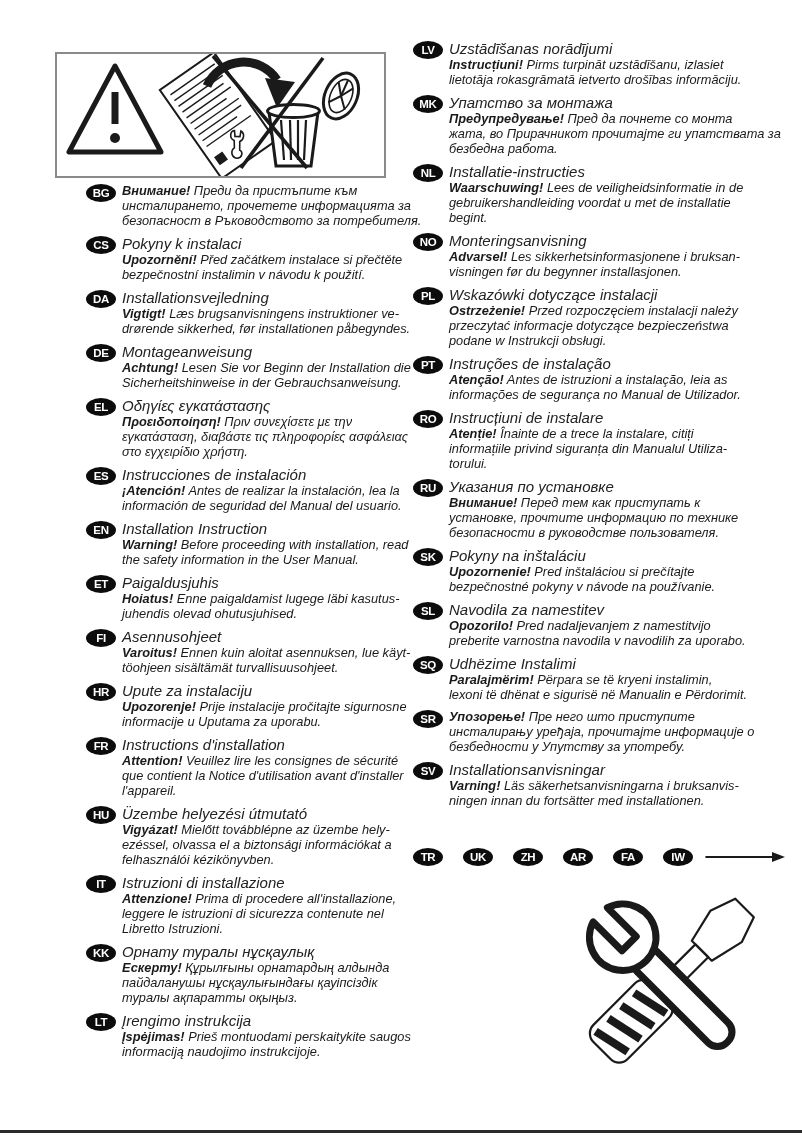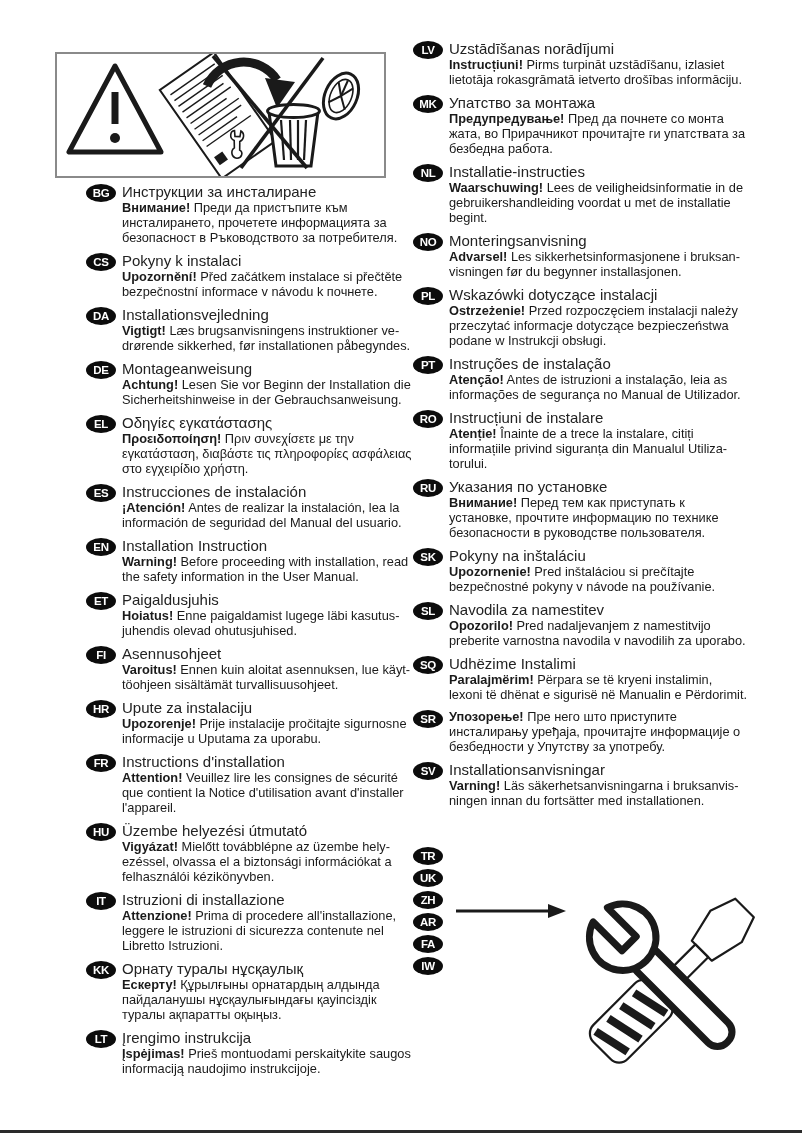"Uzstādīšanas norādījumi" .entry-text { font-style: none -> italic }
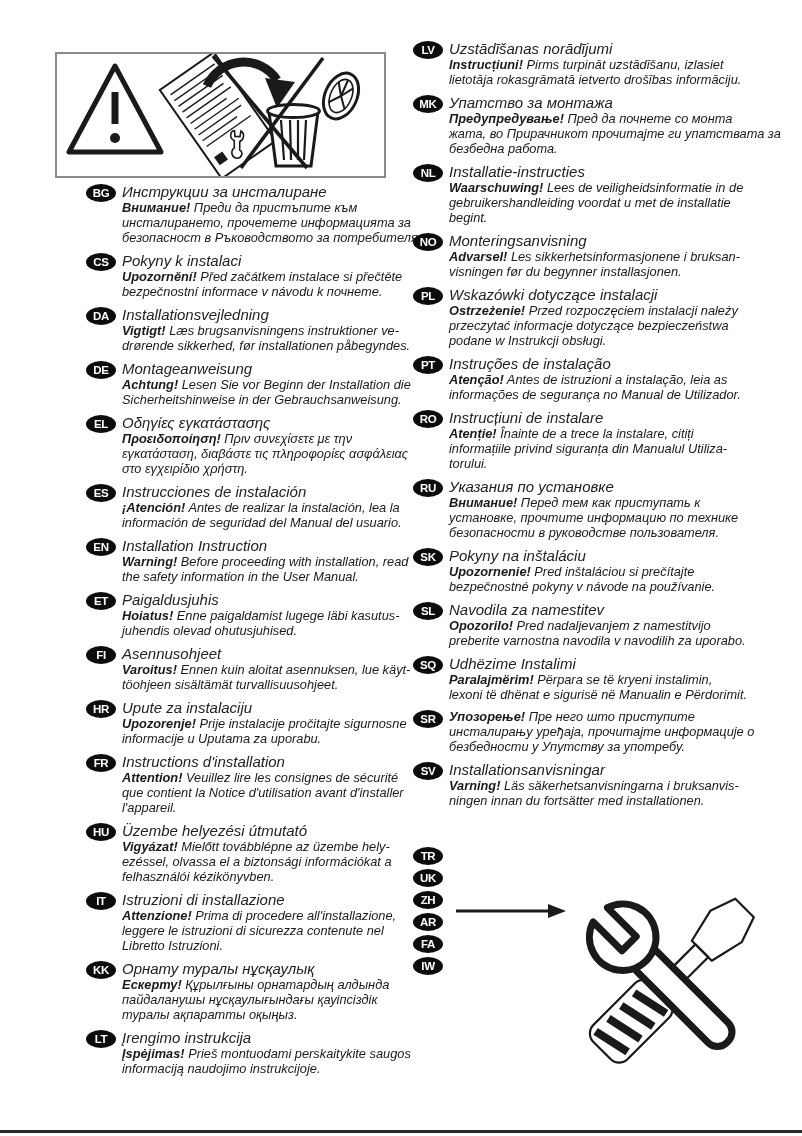"Инструкции за инсталиране" div.entry-title { html: <div>Инструкции за инсталиране</div> -> none }
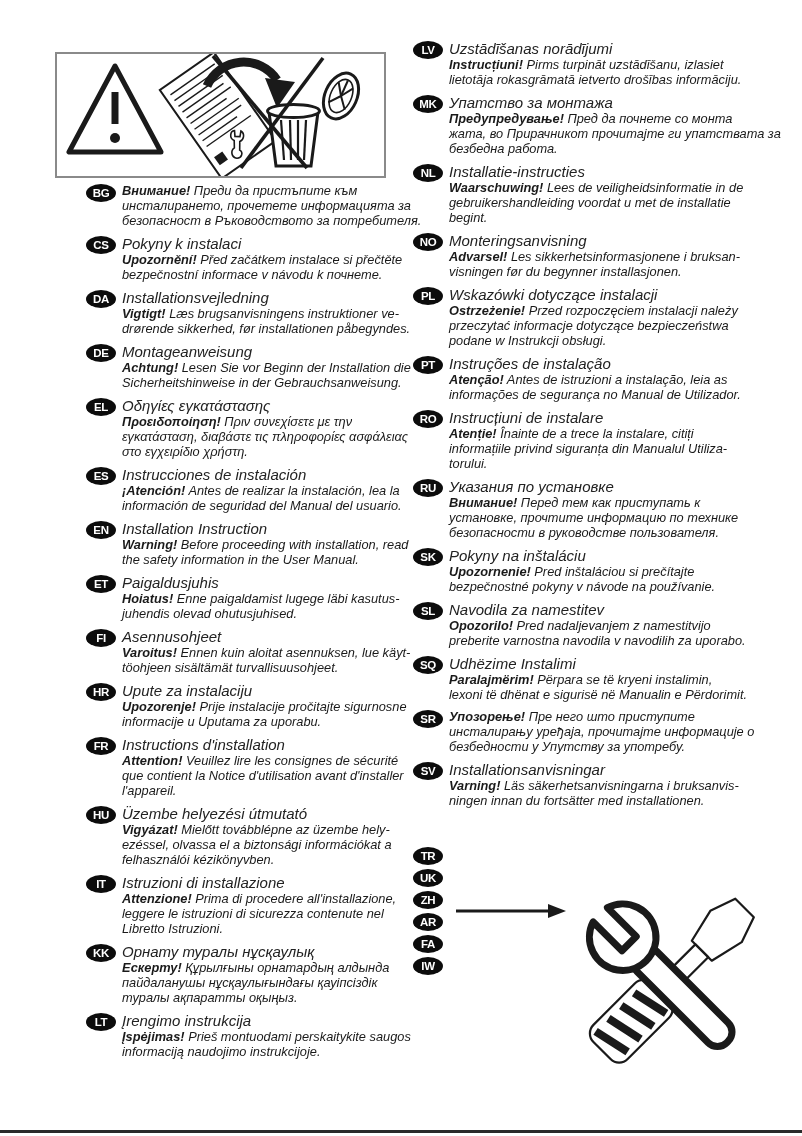"Před začátkem instalace si přečtěte" span { text: informace v návodu k почнете -> instalimin v návodu k použití }
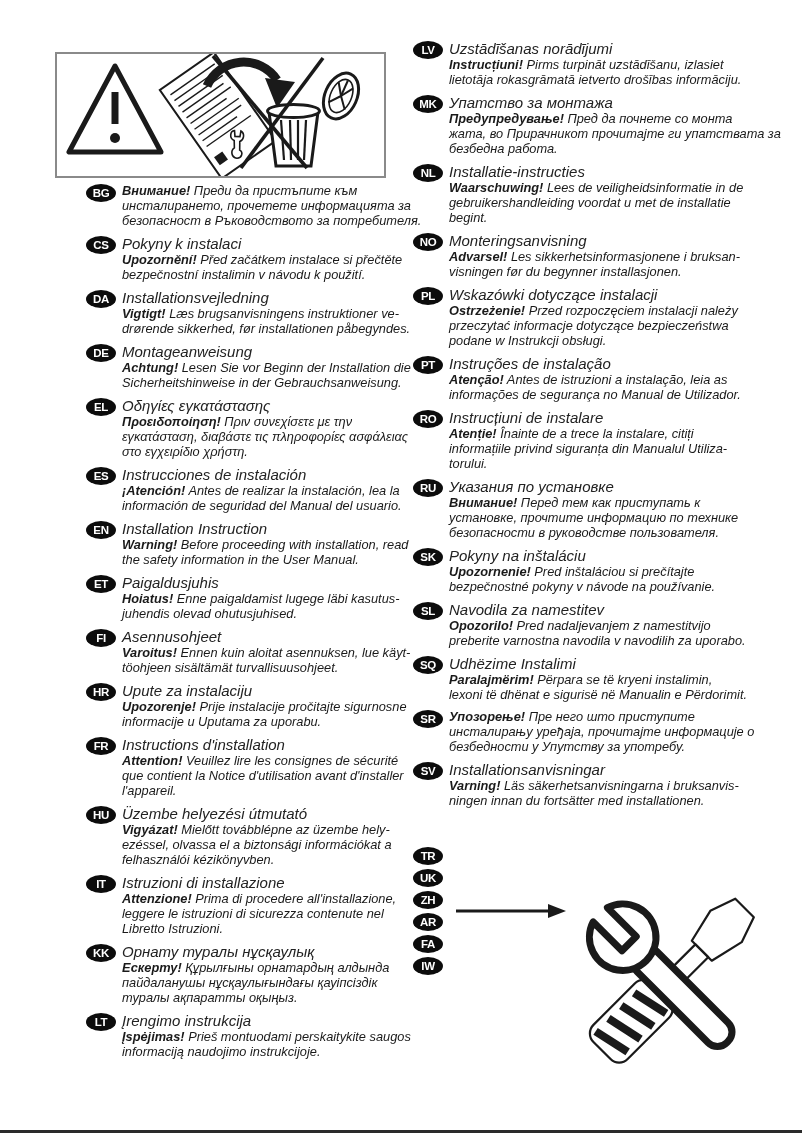"TR" span { flex-direction: column -> none; gap: 4px -> 20px }
